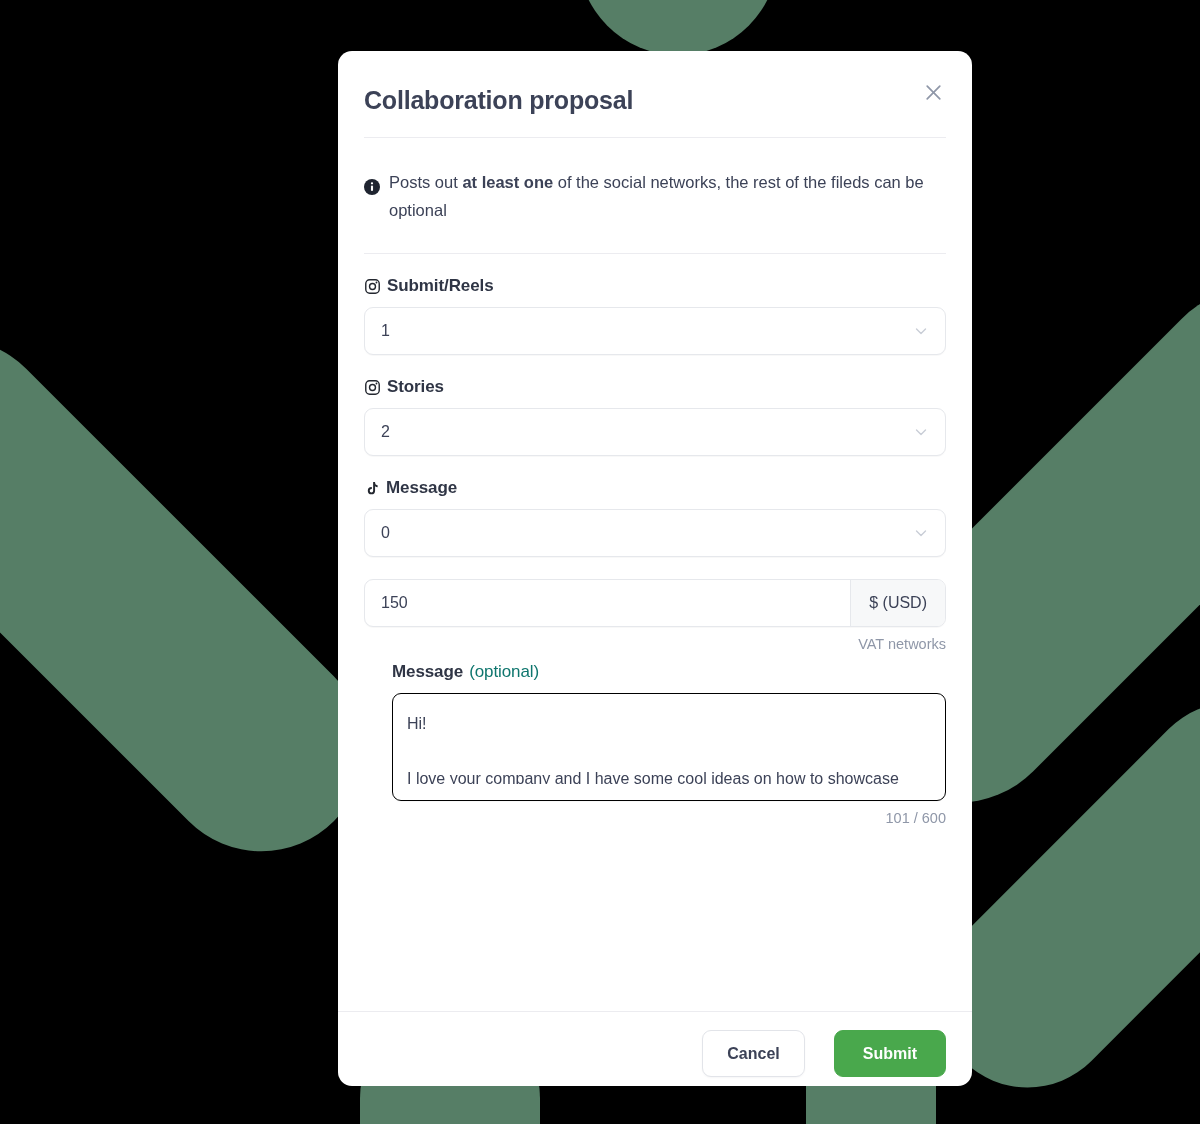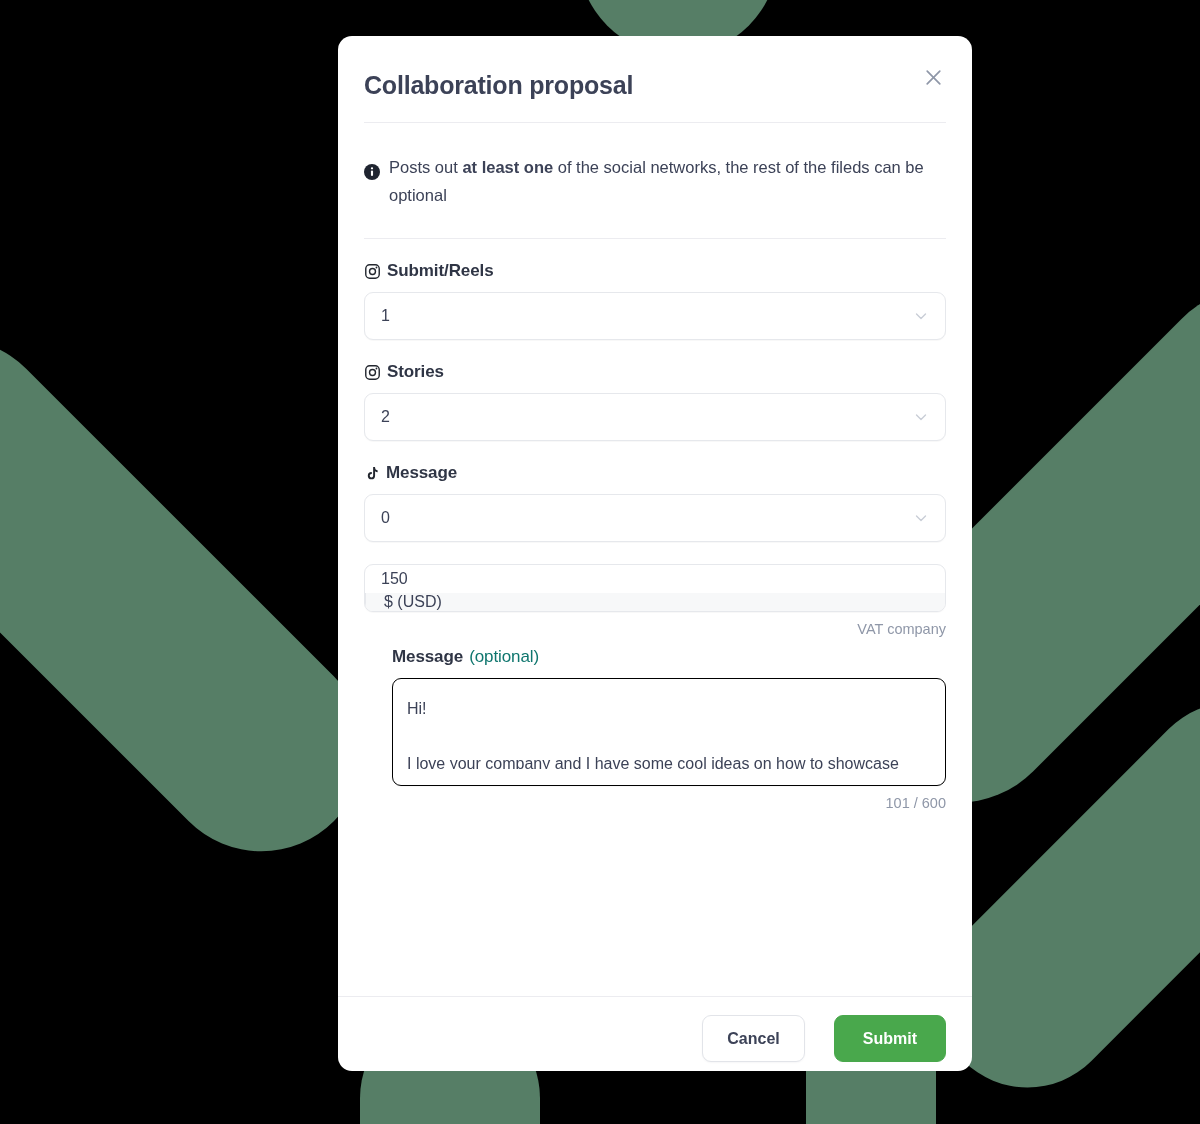"Collaboration proposal" .modal { top: 36px -> 51px }
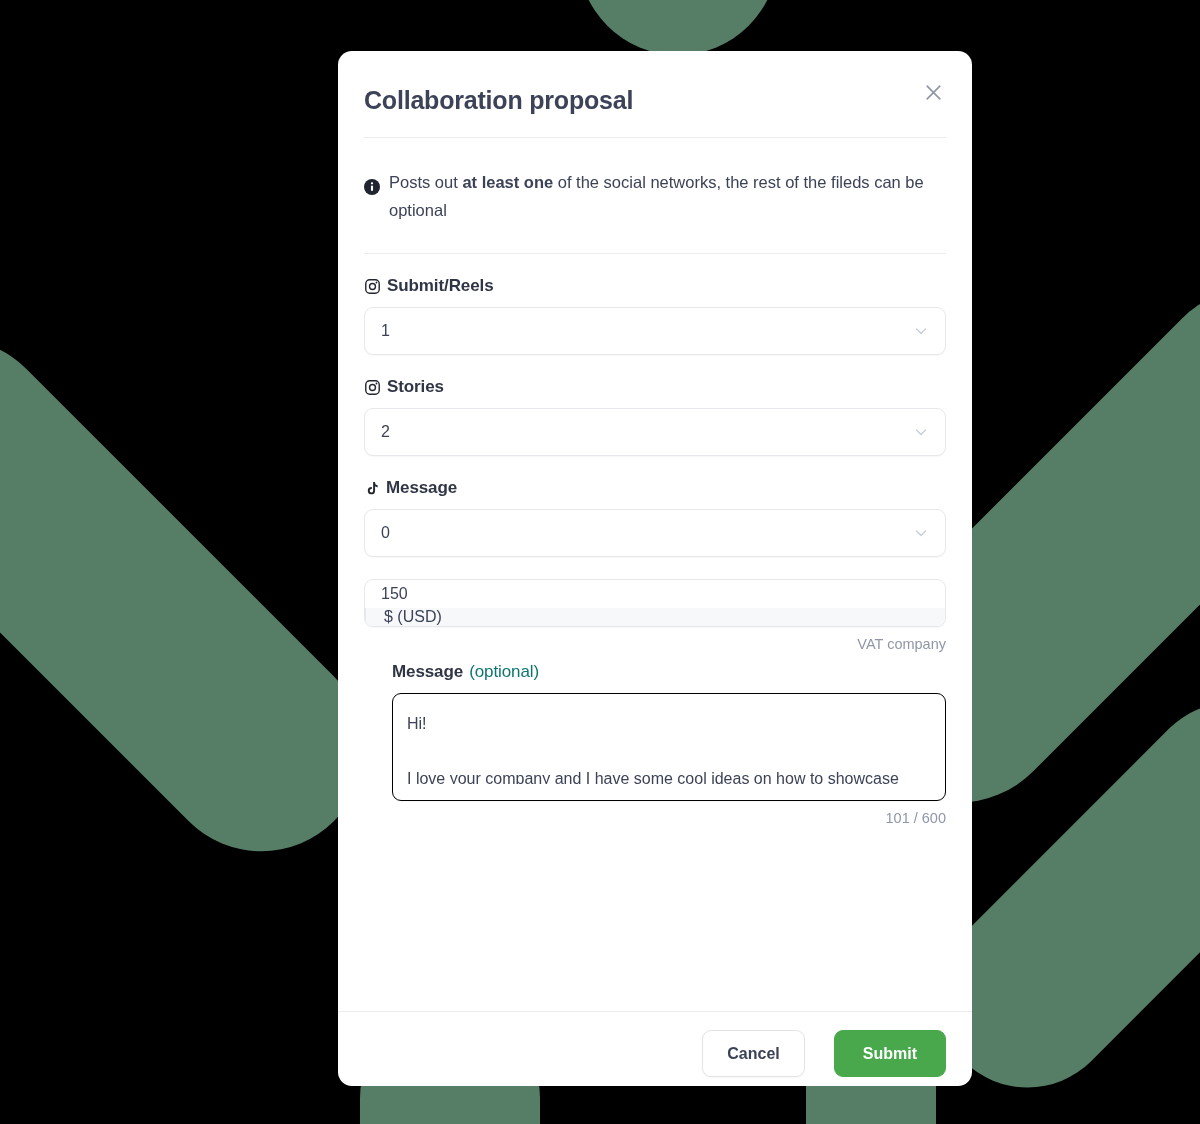"150" .fee-row { flex-direction: column -> none }
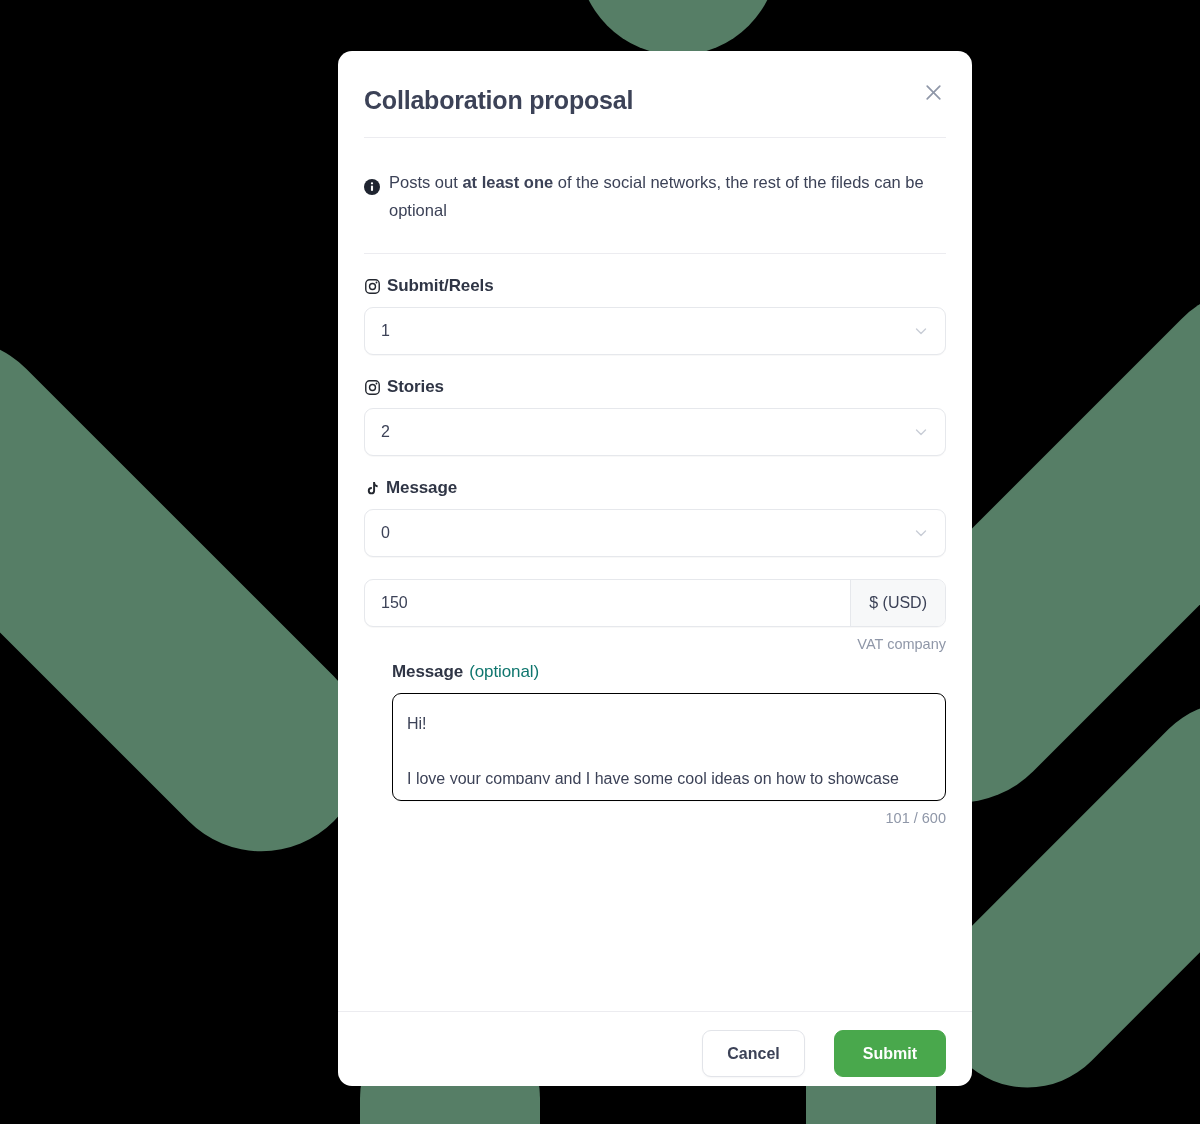"VAT company" div.hint { text: company -> networks }
